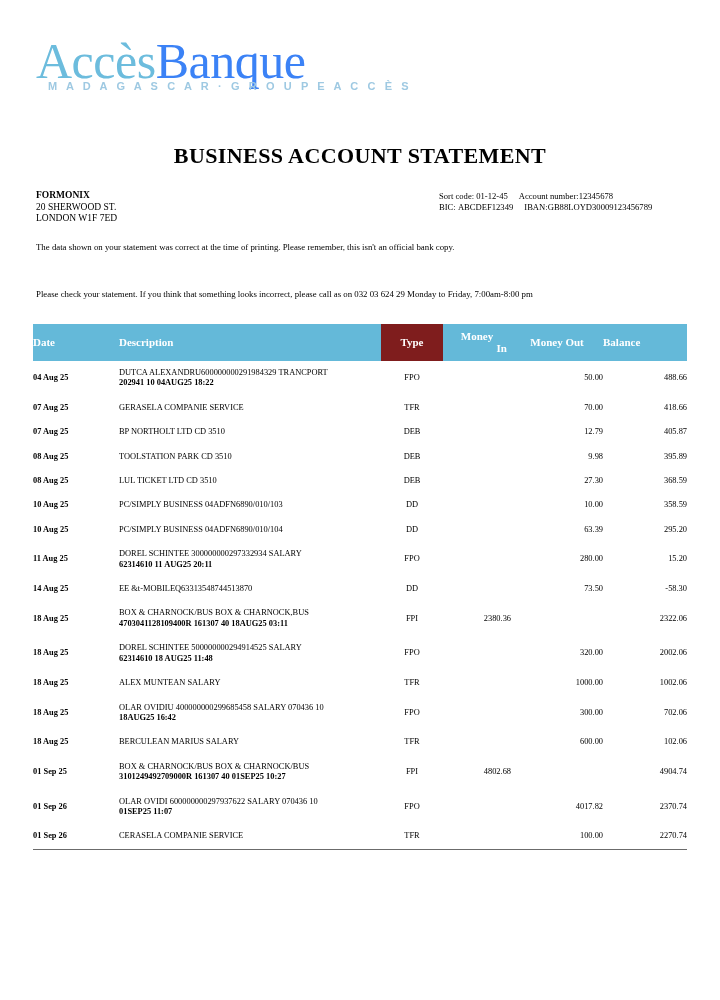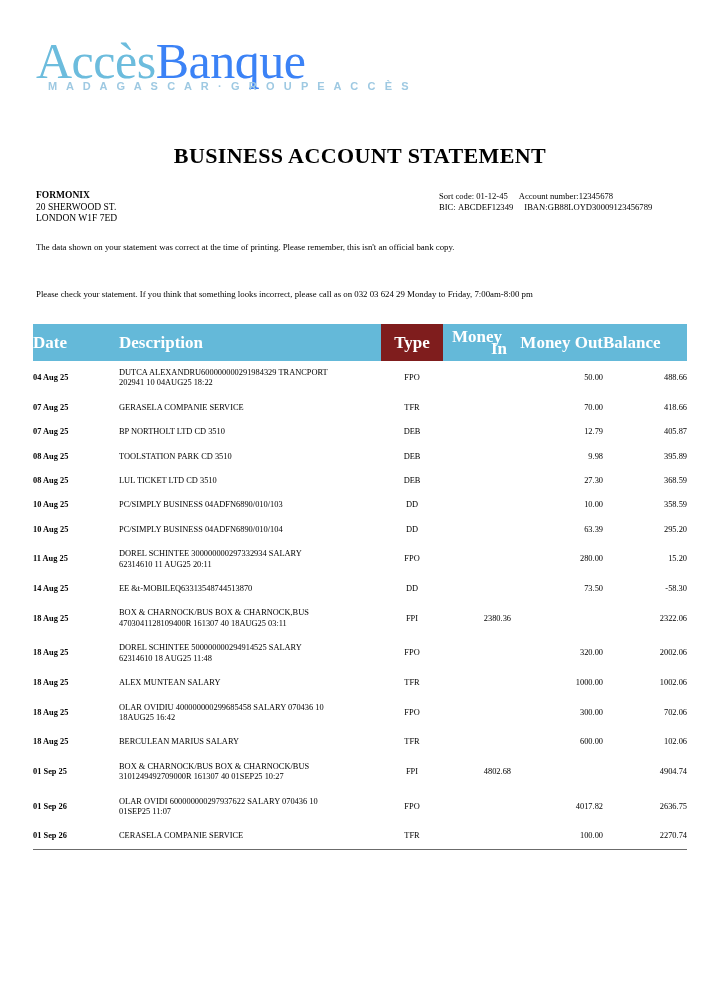"Date" .statement-table thead th { font-size: 17px -> 11px }
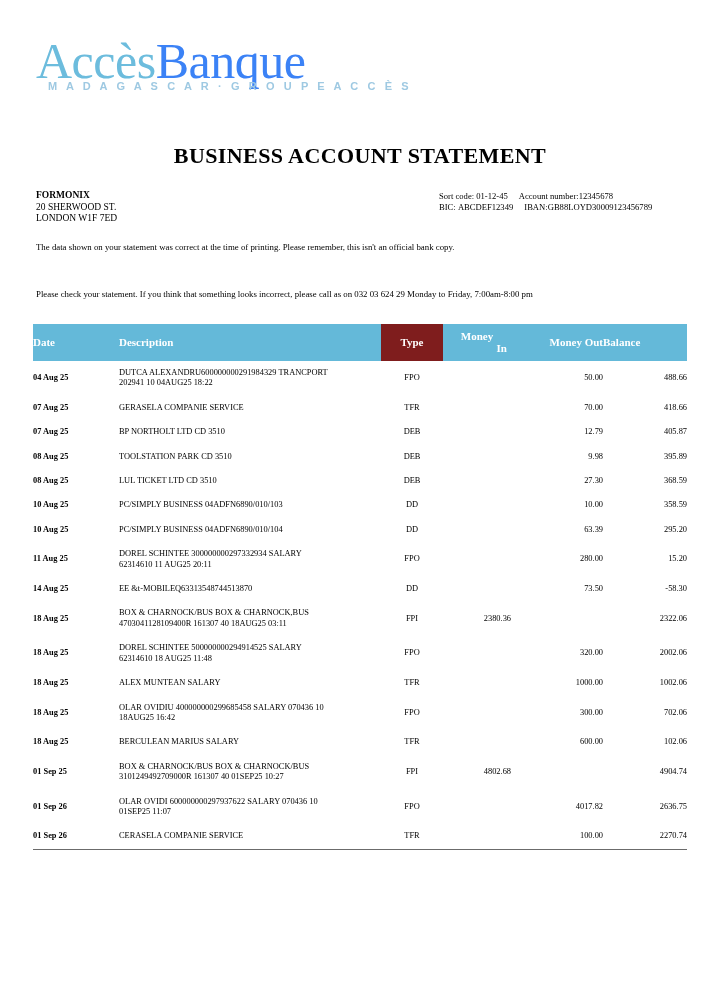"Money Out" th.col-out { text-align: right -> center }
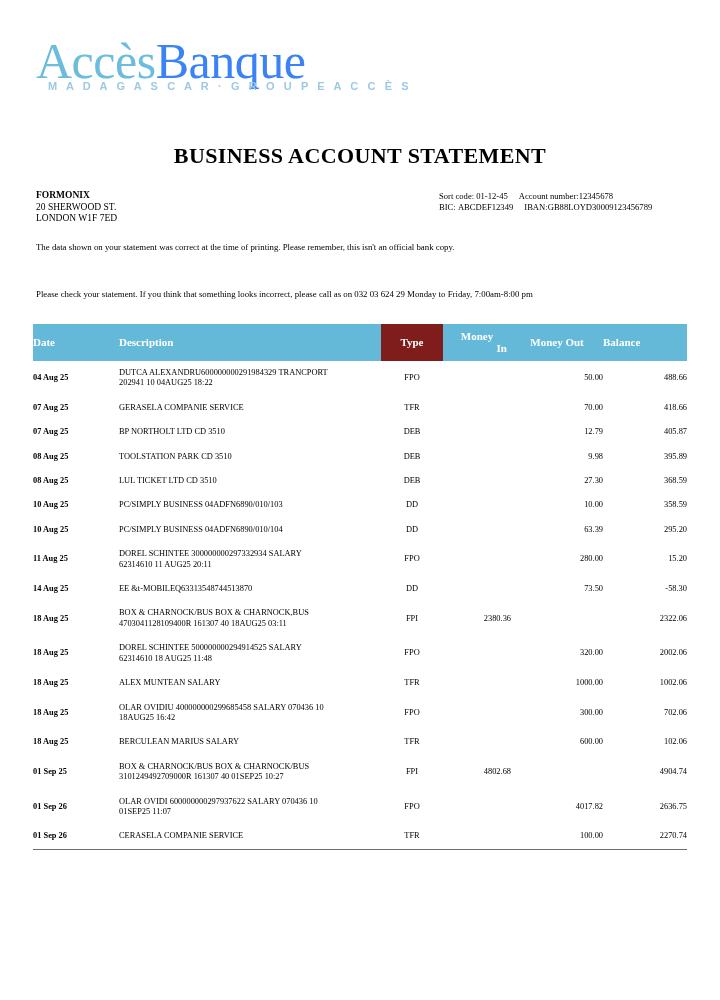"202941 10 04AUG25 18:22" .desc-l2 { font-weight: none -> bold }
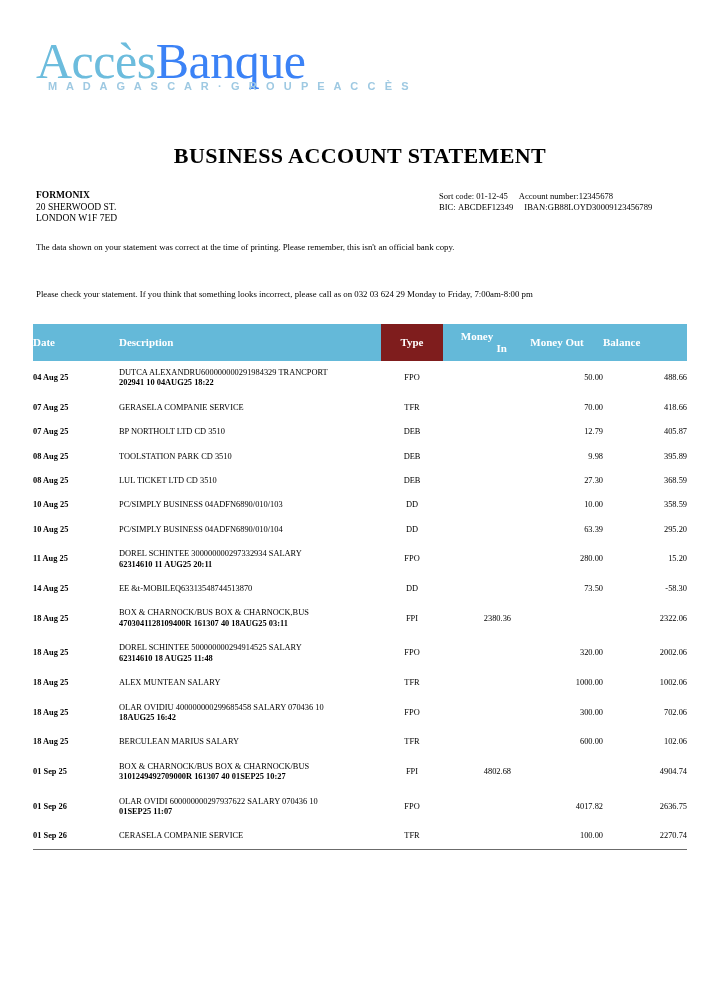"2636.75" td.c-bal { text: 2636.75 -> 2370.74 }
